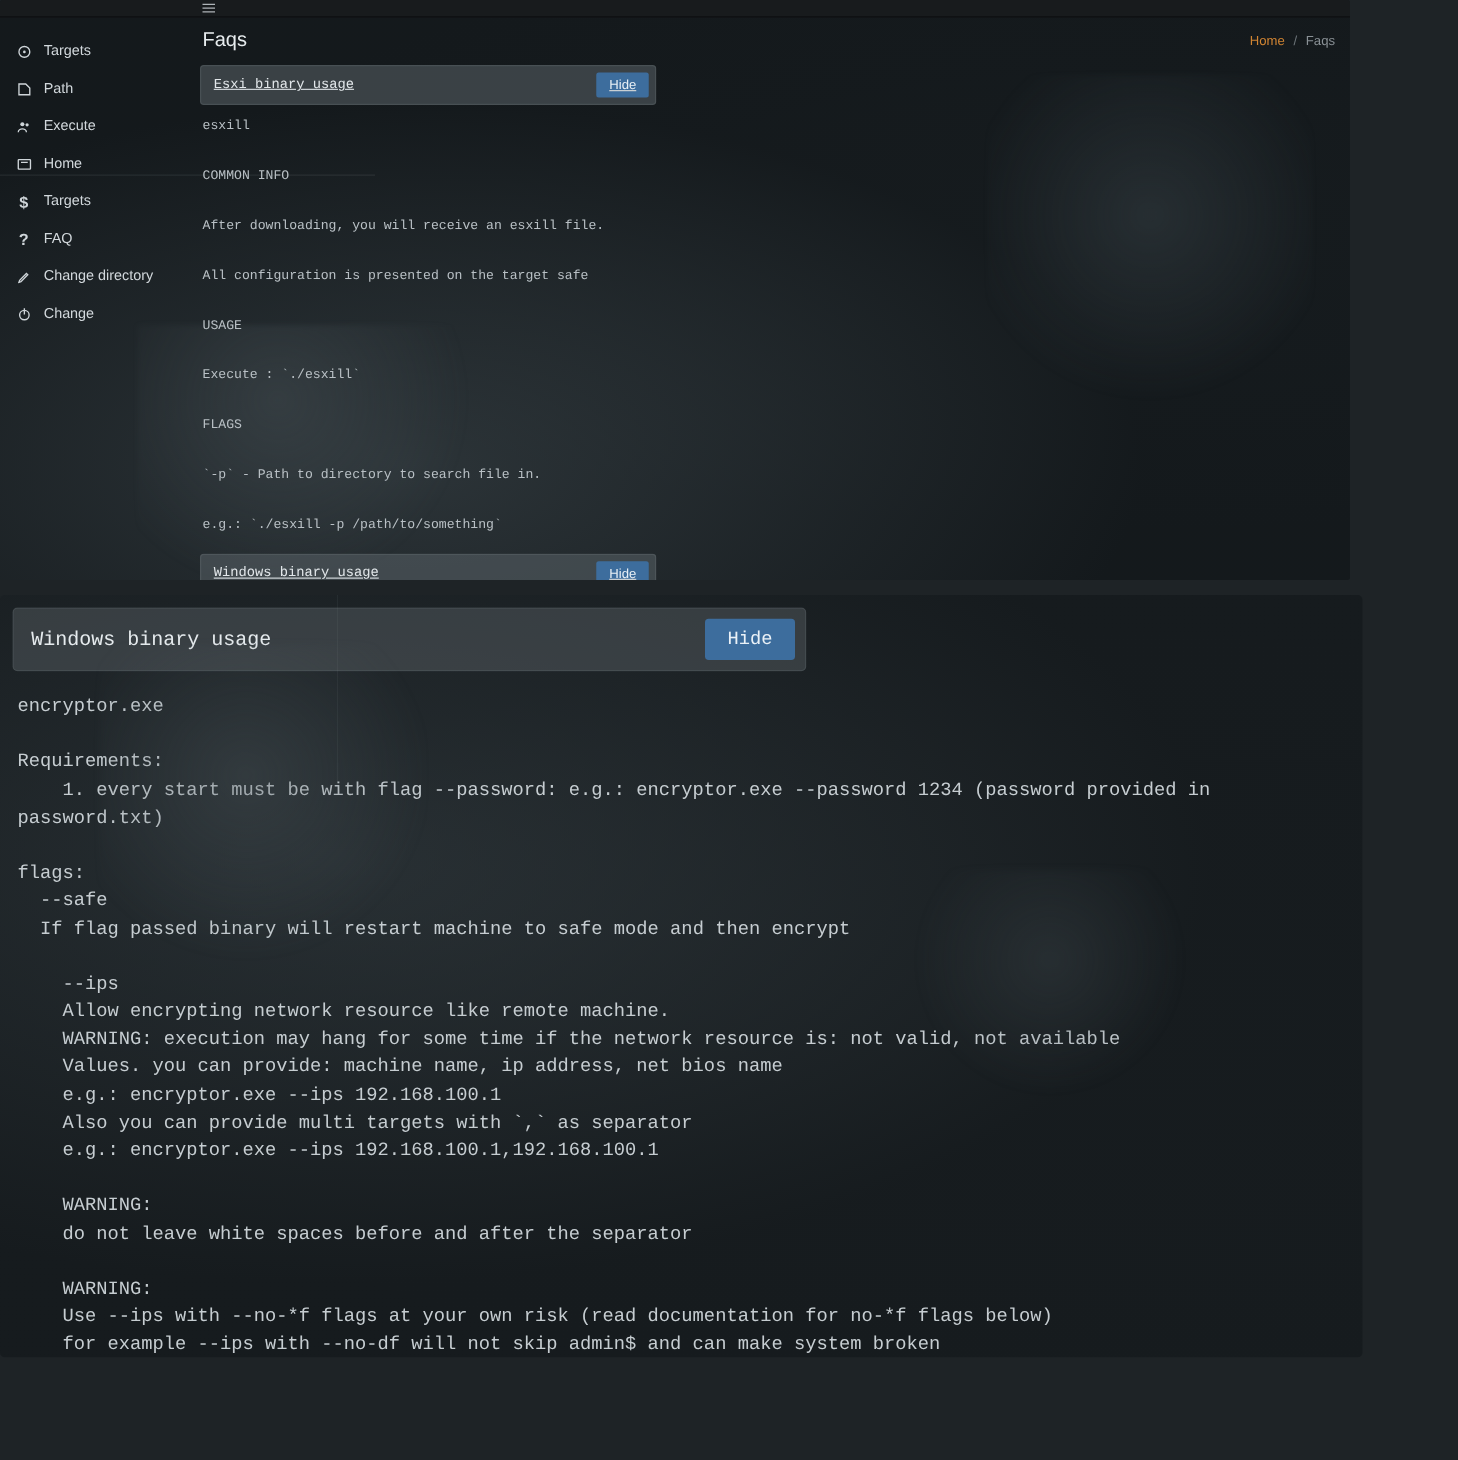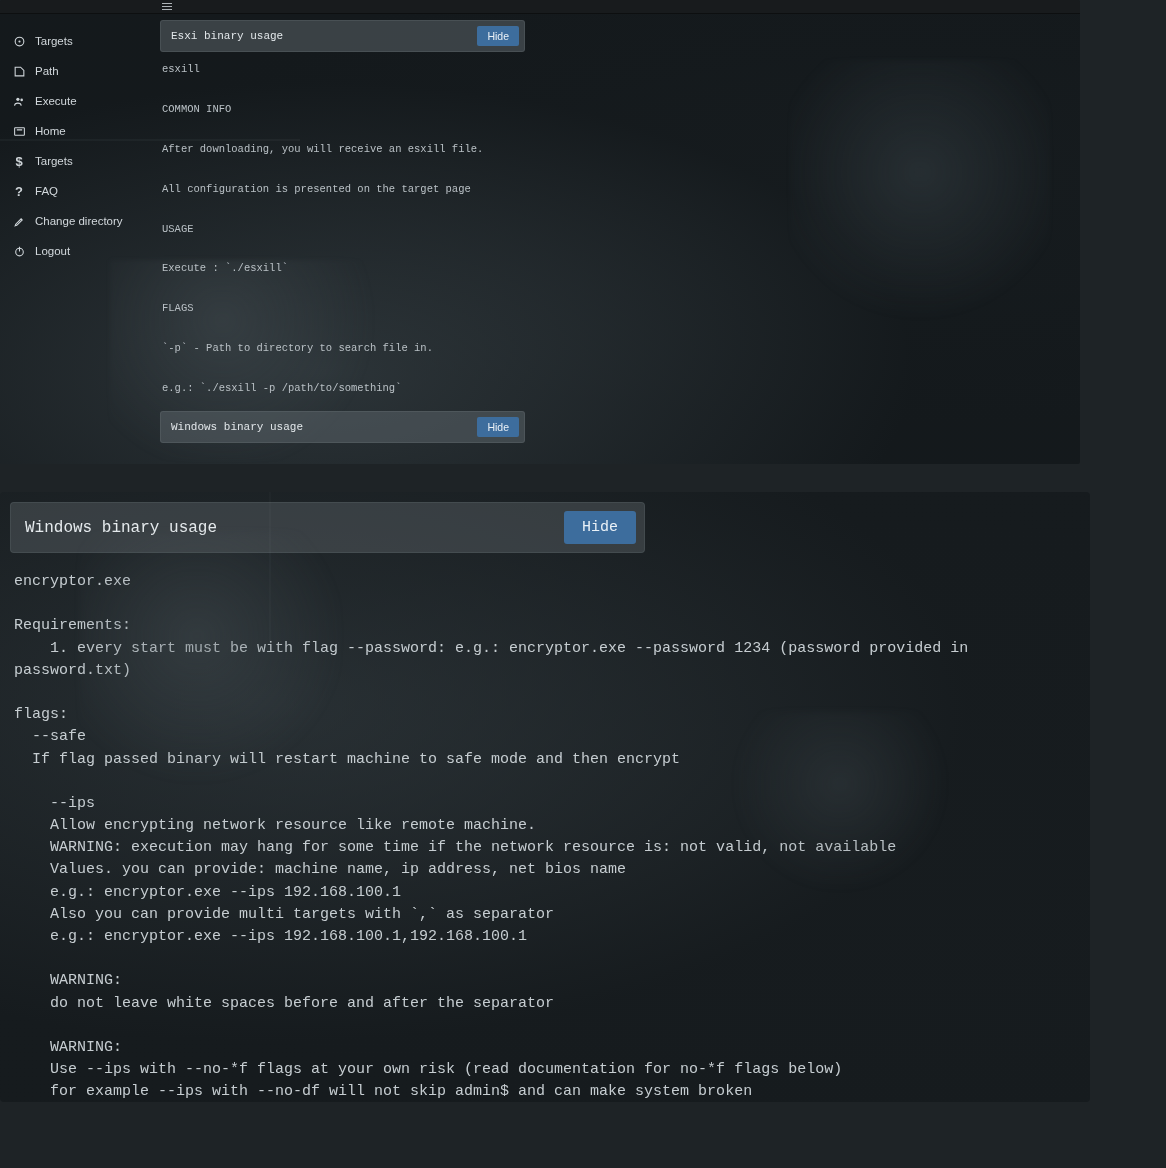"Targets" .dashboard { margin-bottom: 28px -> 12px }
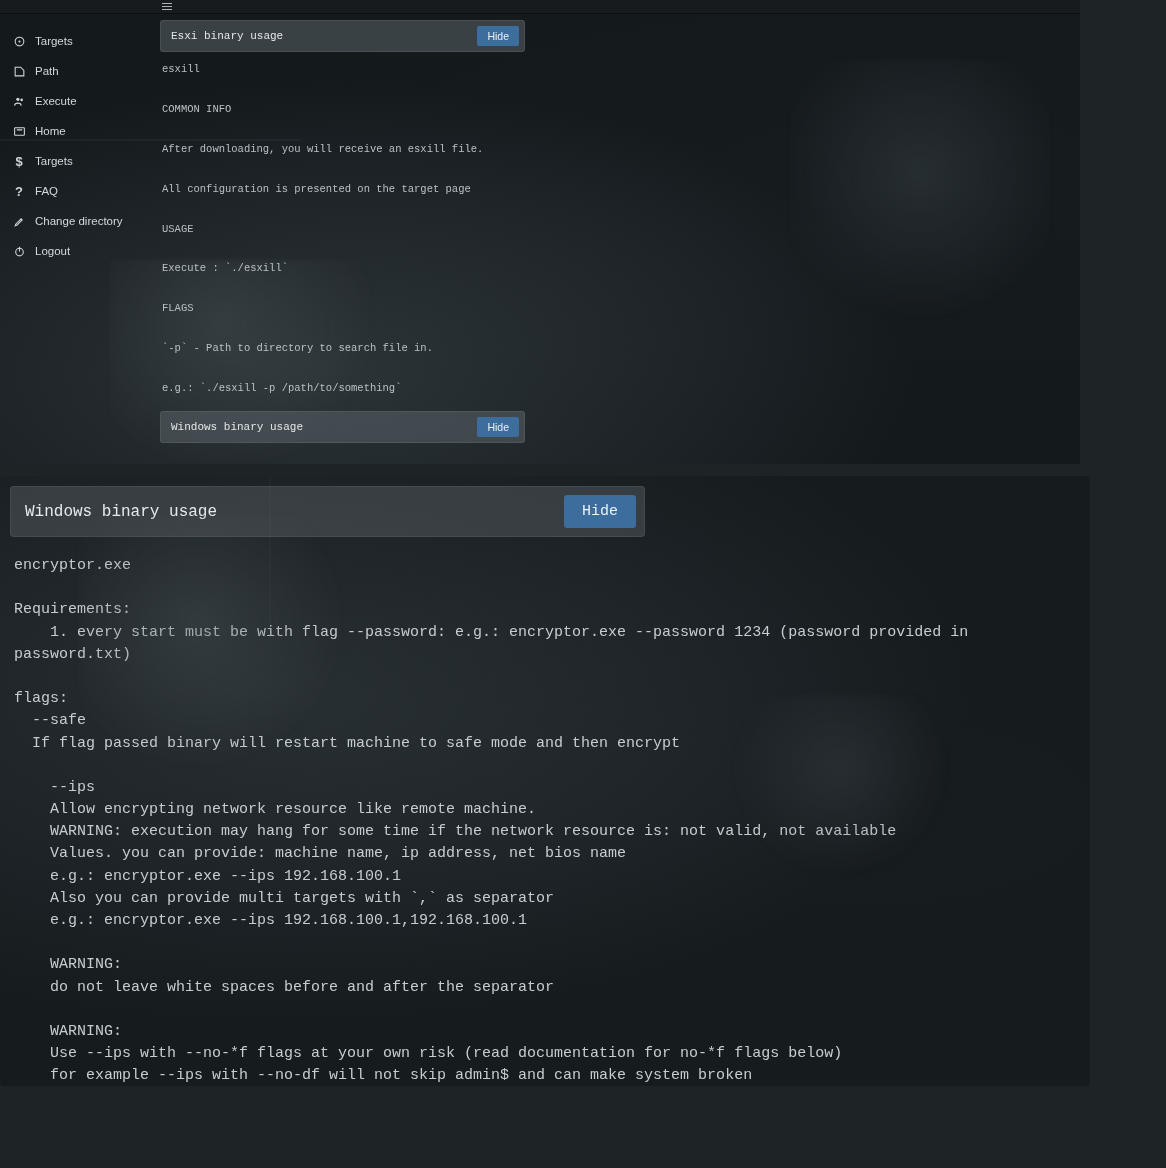"Faqs" div.page-title-row { html: none -> <div> <div>Faqs</div> <div> <span>Home</span> <span>/</span> <span>Faqs</span> </div> </div> }
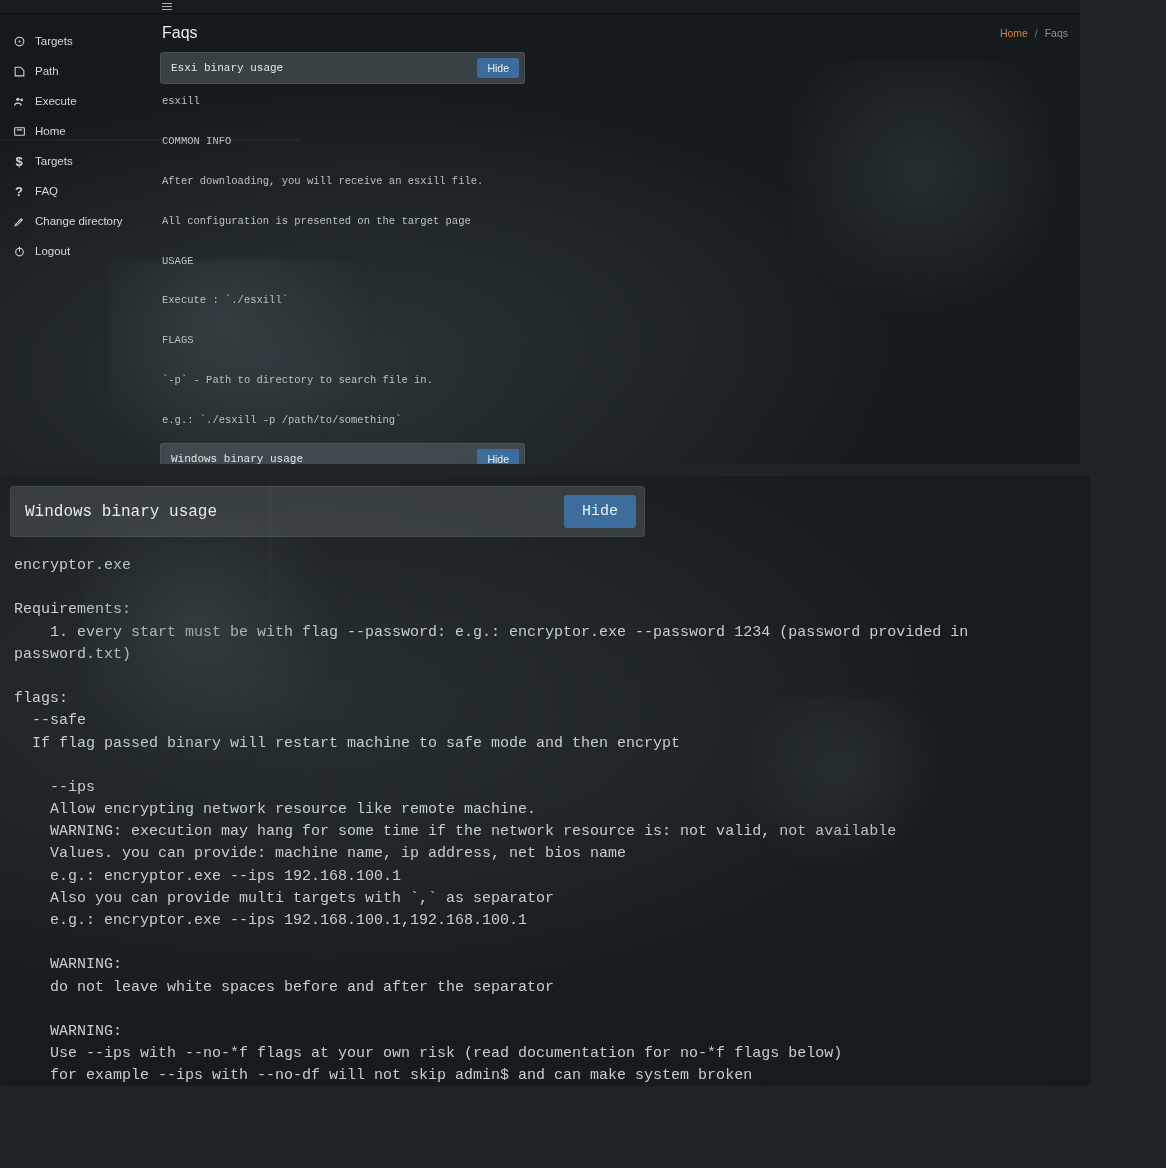"Esxi binary usage" .faq-header { text-decoration: none -> underline }
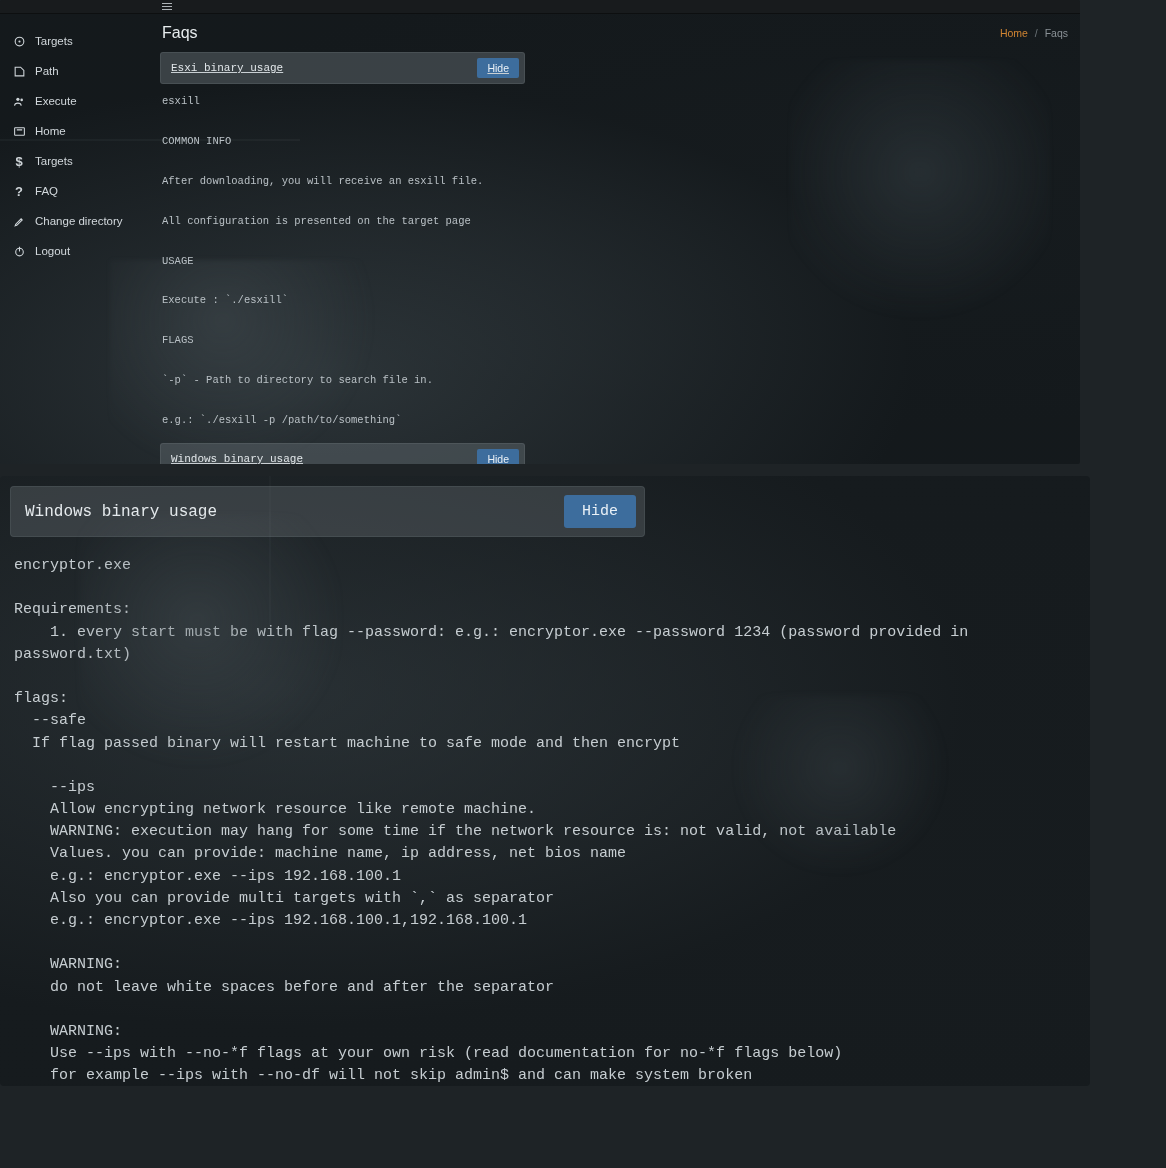"esxill" div.faq-body { text: page -> safe }
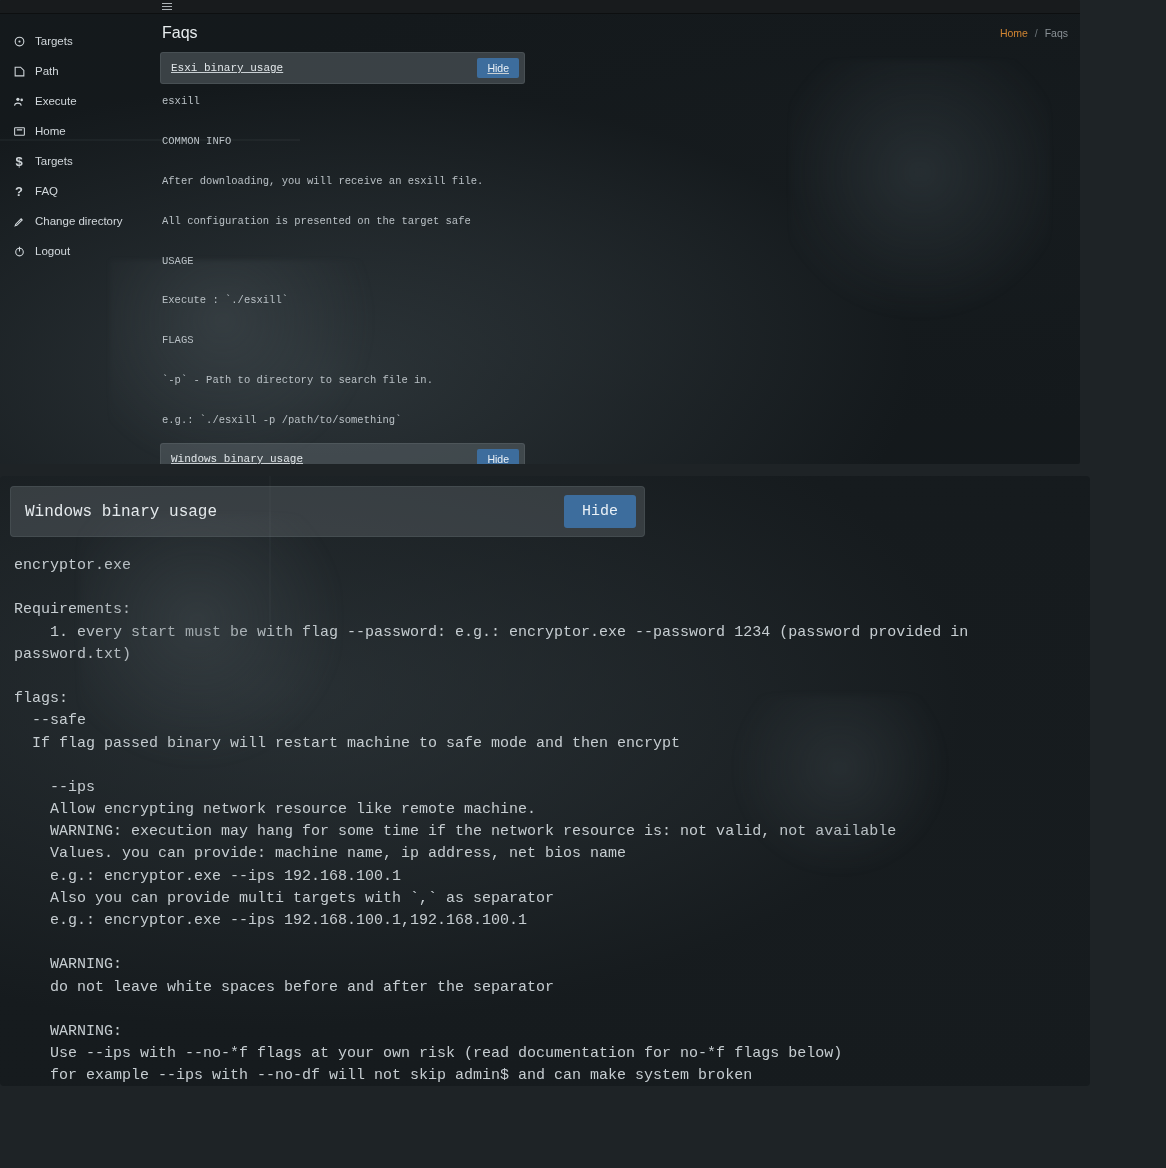"Logout" span { text: Logout -> Change }
